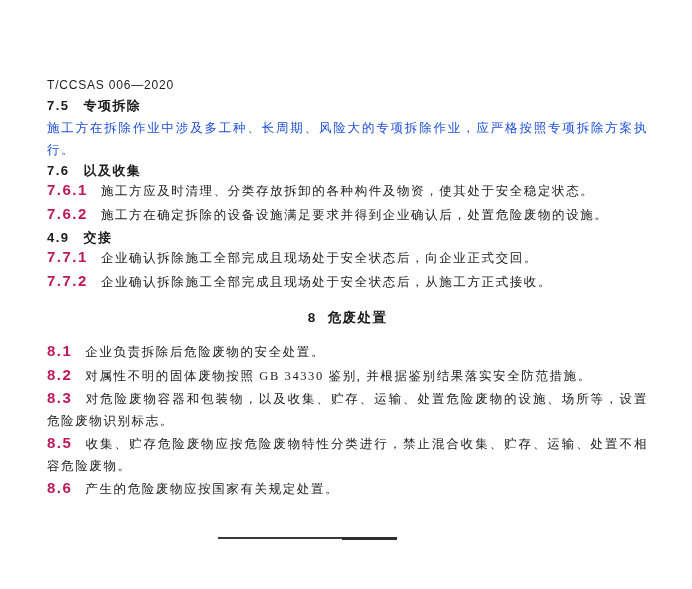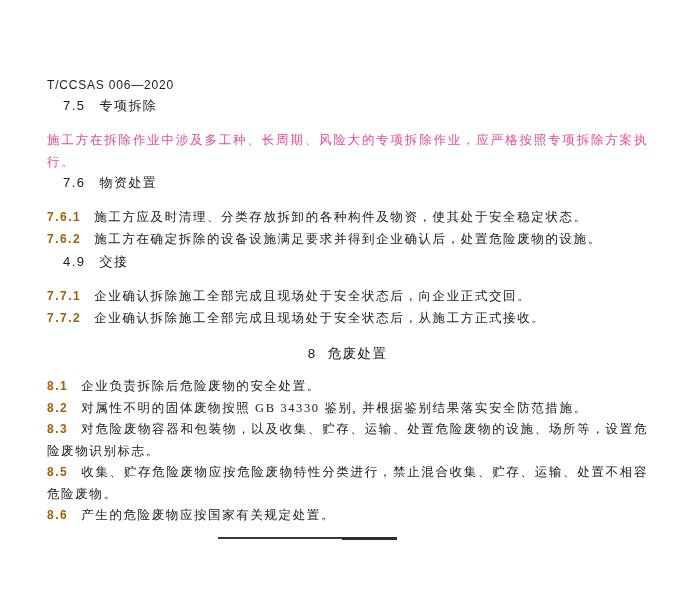"7.5 专项拆除" .h2 { font-weight: normal -> bold; margin: 16px -> 0 }
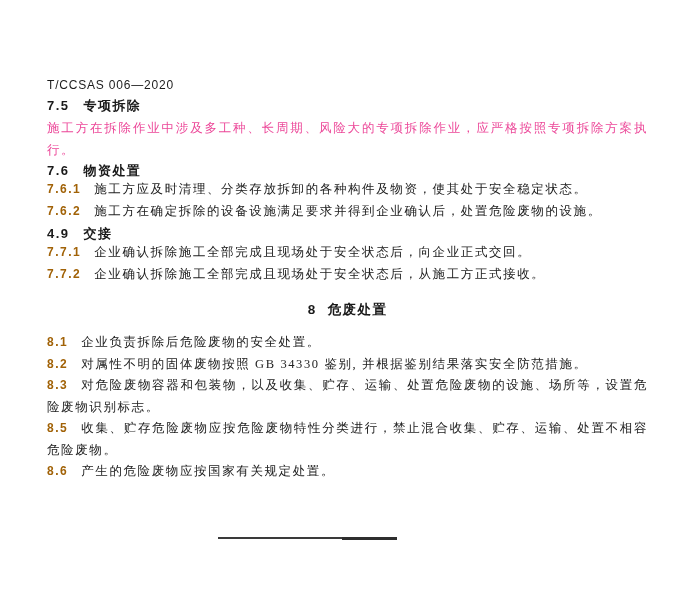"施工方在拆除作业中涉及多工种、长周期、风险大的专项拆除作业，应严格按照专项拆除方" .para { color: #ec4899 -> #1d4ed8 }
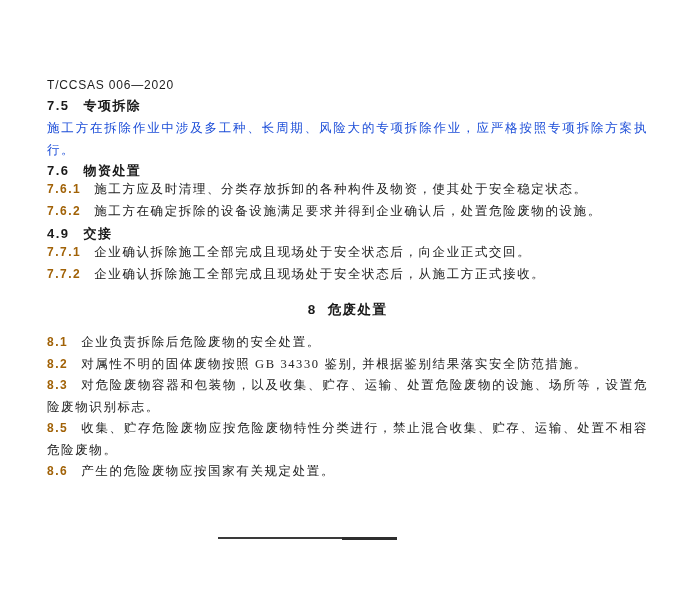"物资处置" span { text: 物资处置 -> 以及收集 }
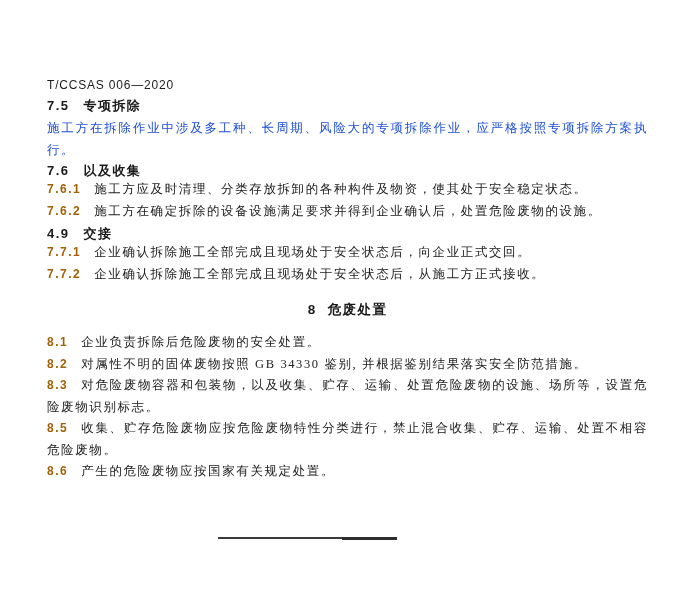"7.6.1" .clause .cnum { color: #a16207 -> #be185d; font-size: 12px -> 15px }
